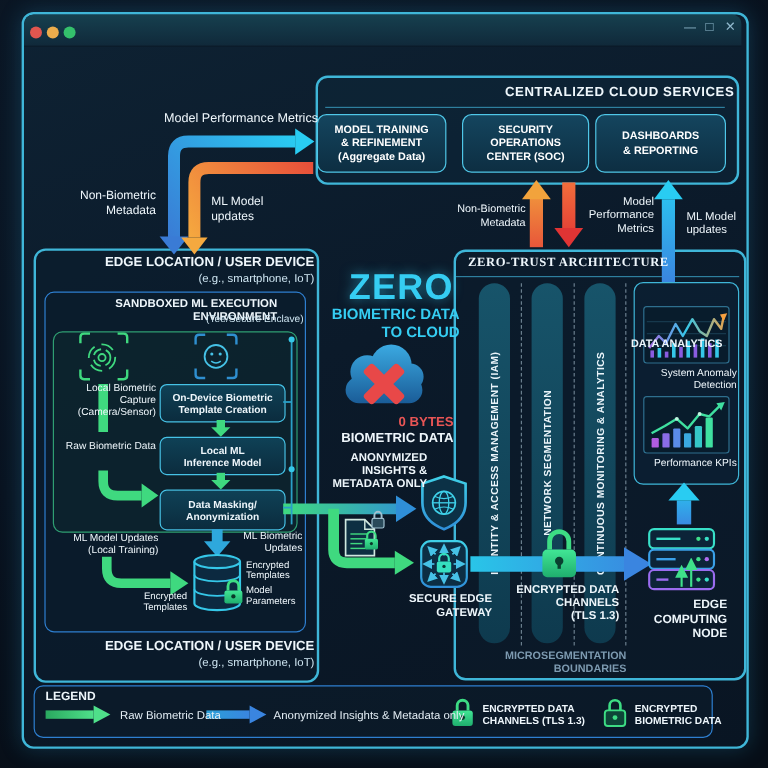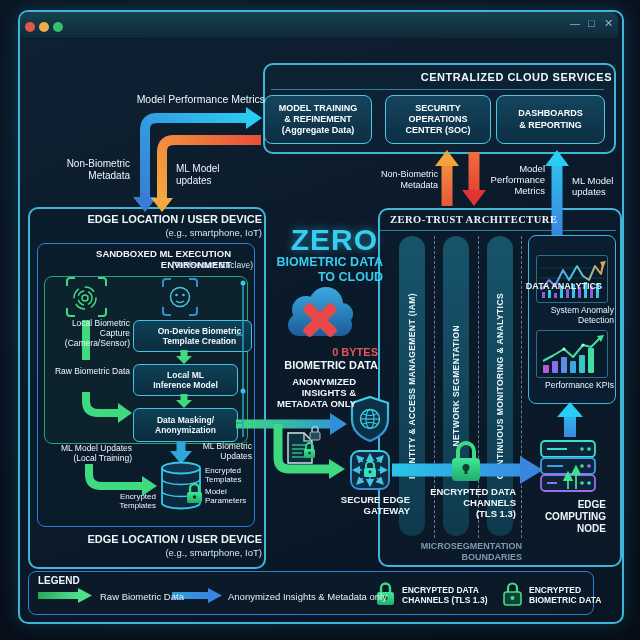"On-Device Biometric" div.pbox { padding-left: 14px -> none }
